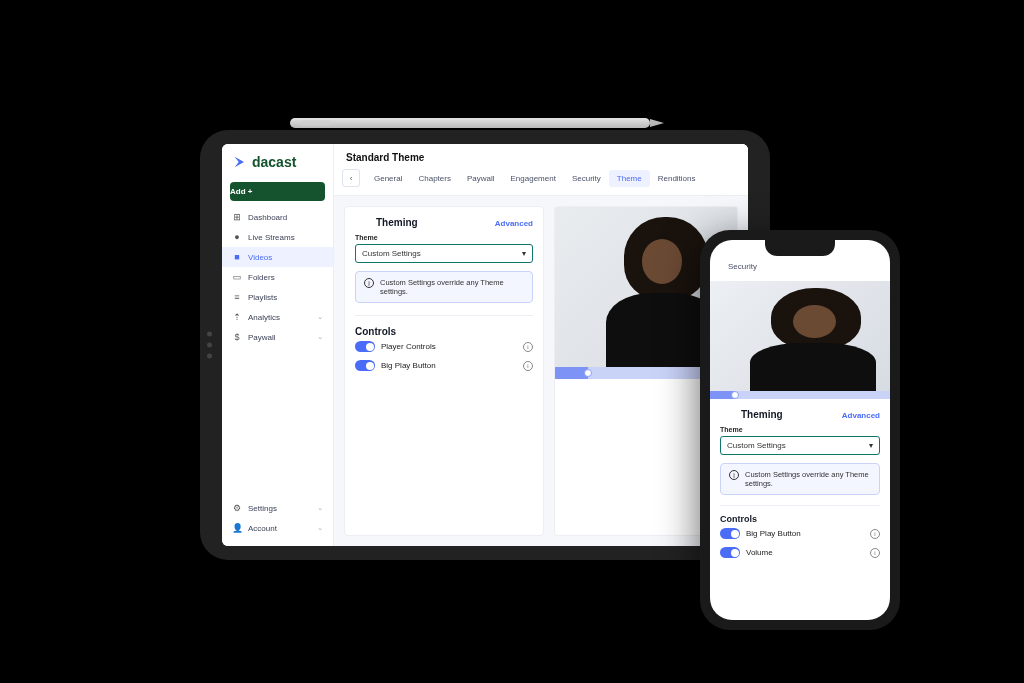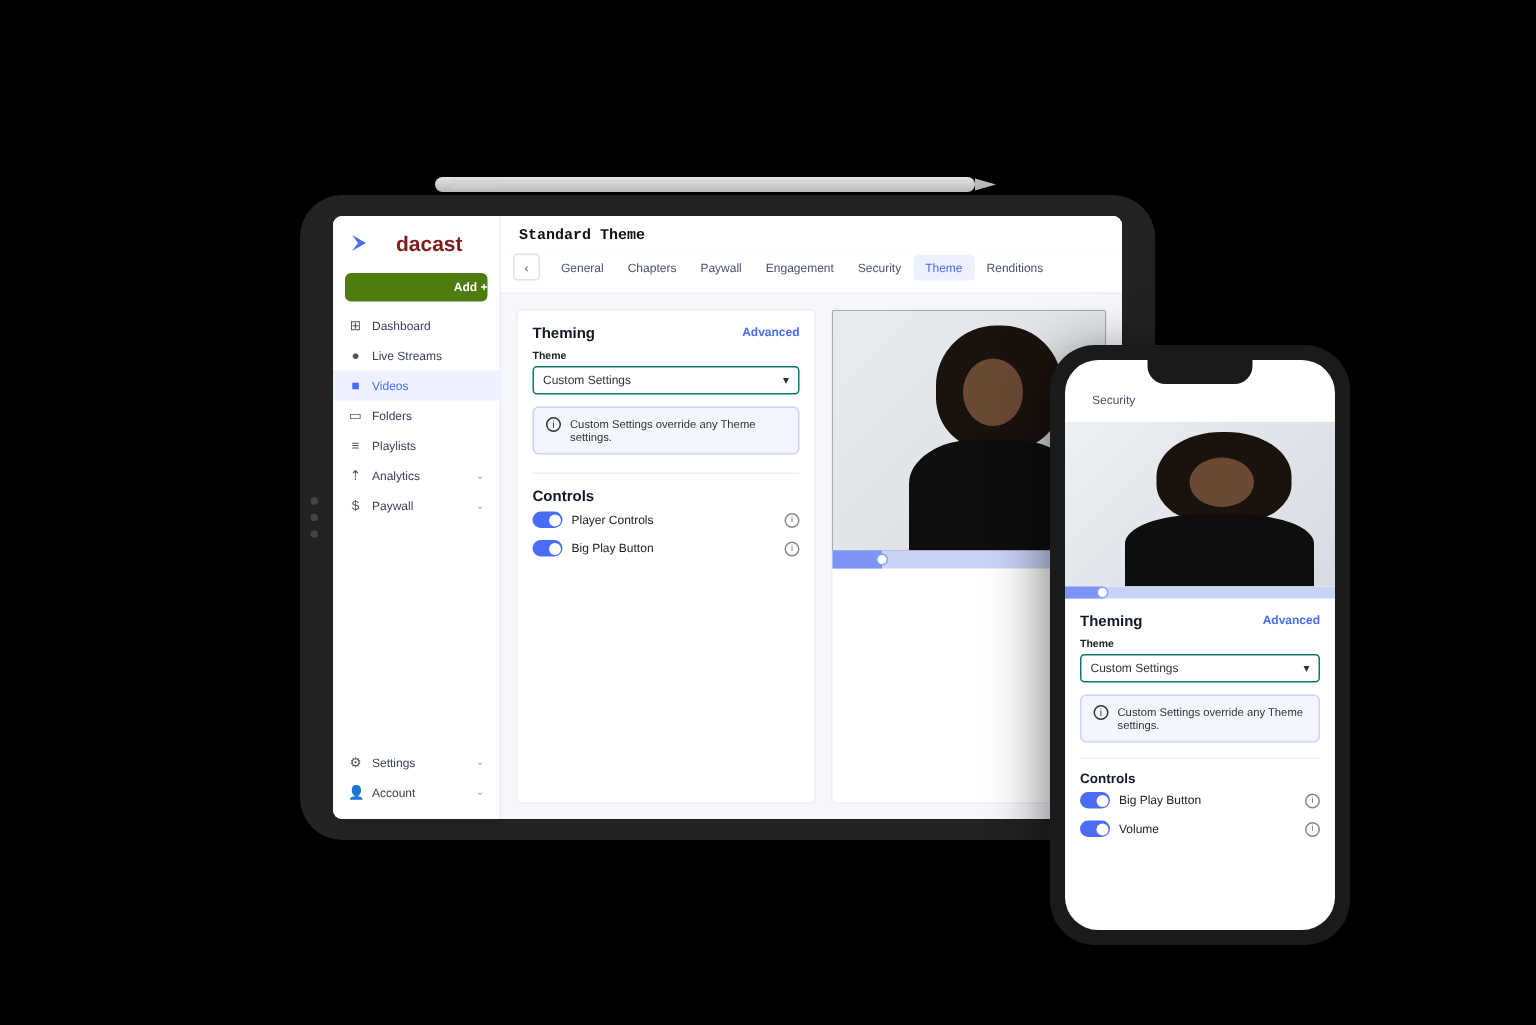"dacast" .logo { color: #7f1d1d -> #14532d; gap: 16px -> 4px }
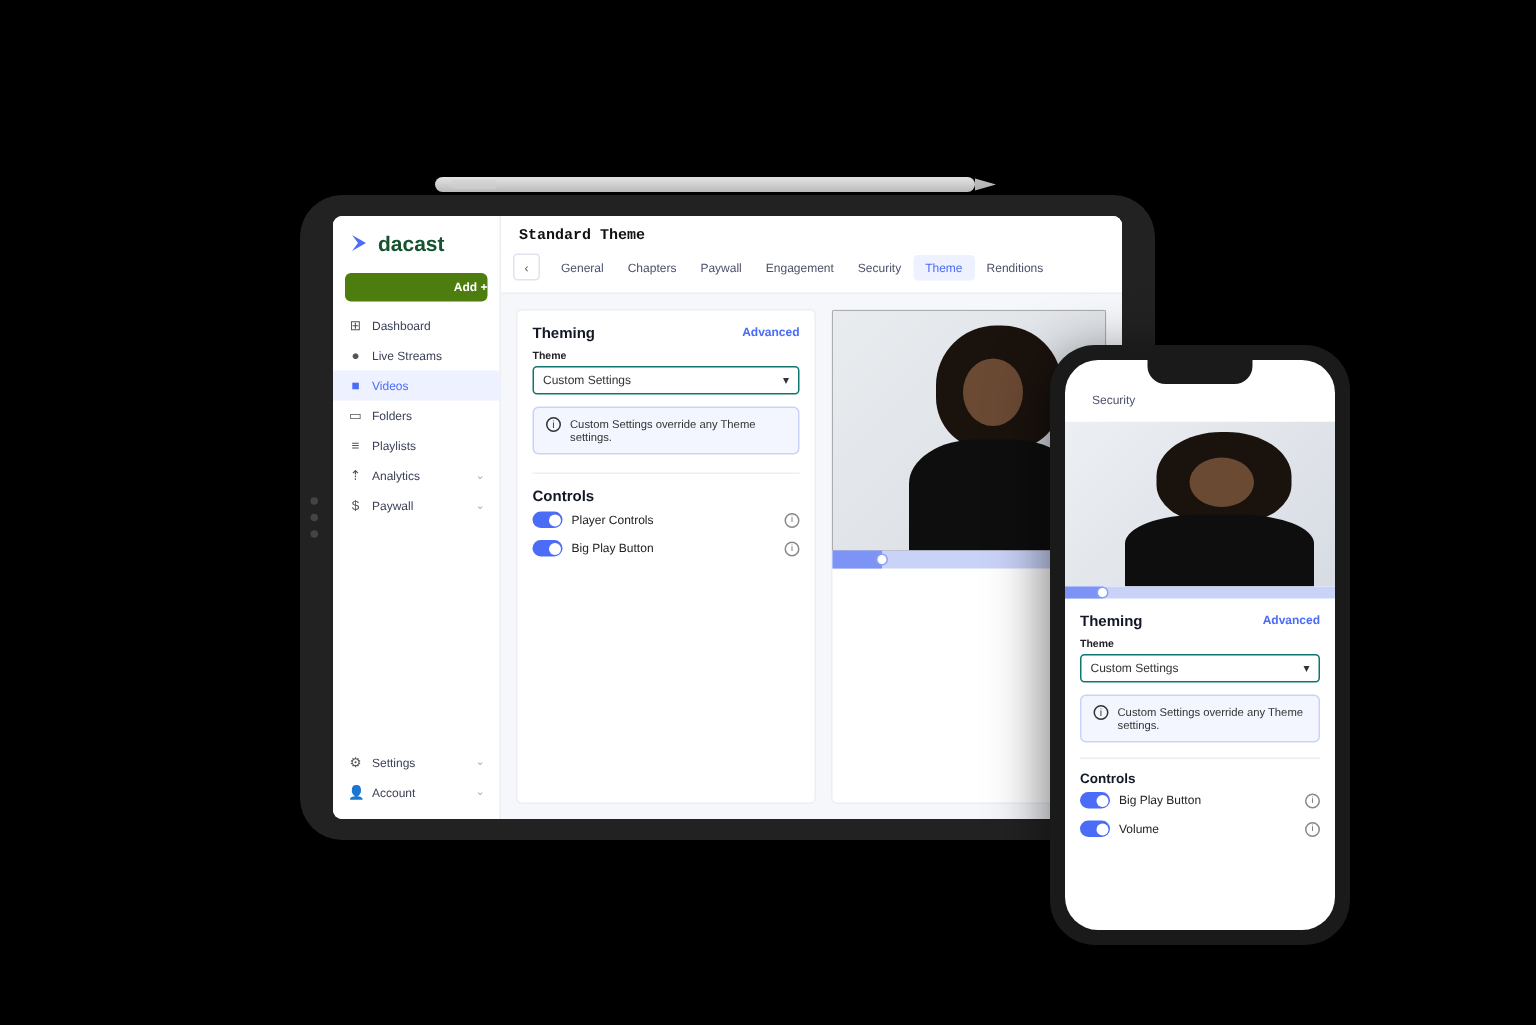"Standard Theme" .page-title { font-family: Liberation Mono, monospace -> none }
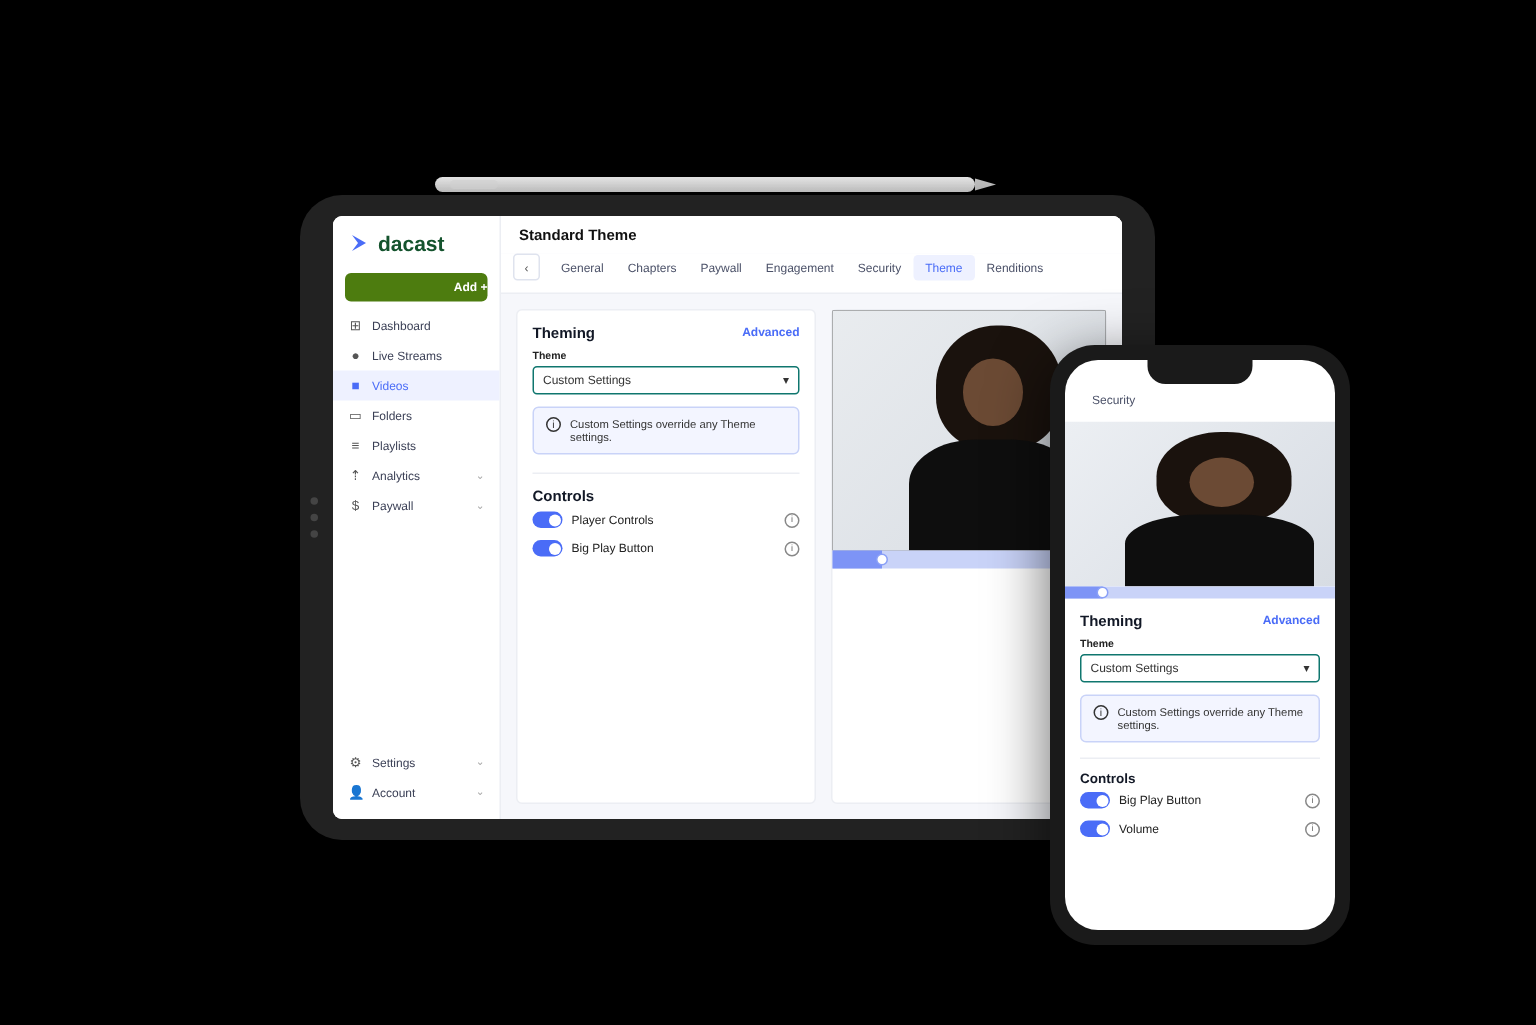"Add +" .add-btn { background: #4d7c0f -> #14532d; text-align: right -> left }
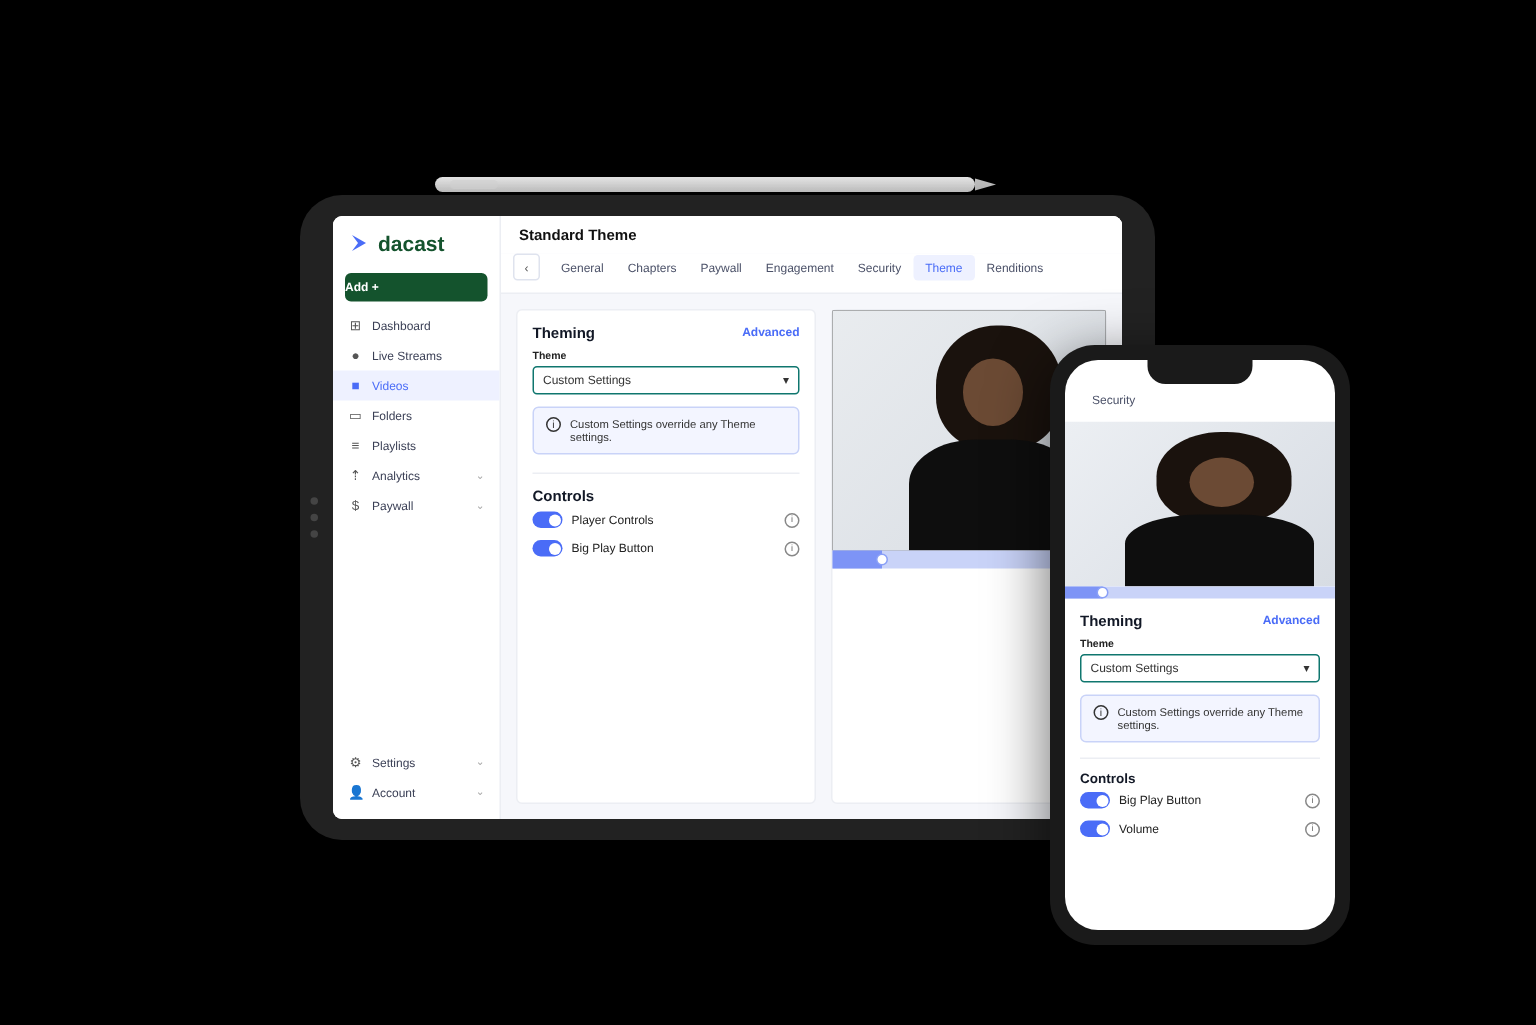"Theming" .section-head { align-items: flex-start -> flex-end; margin-left: none -> 21px }
